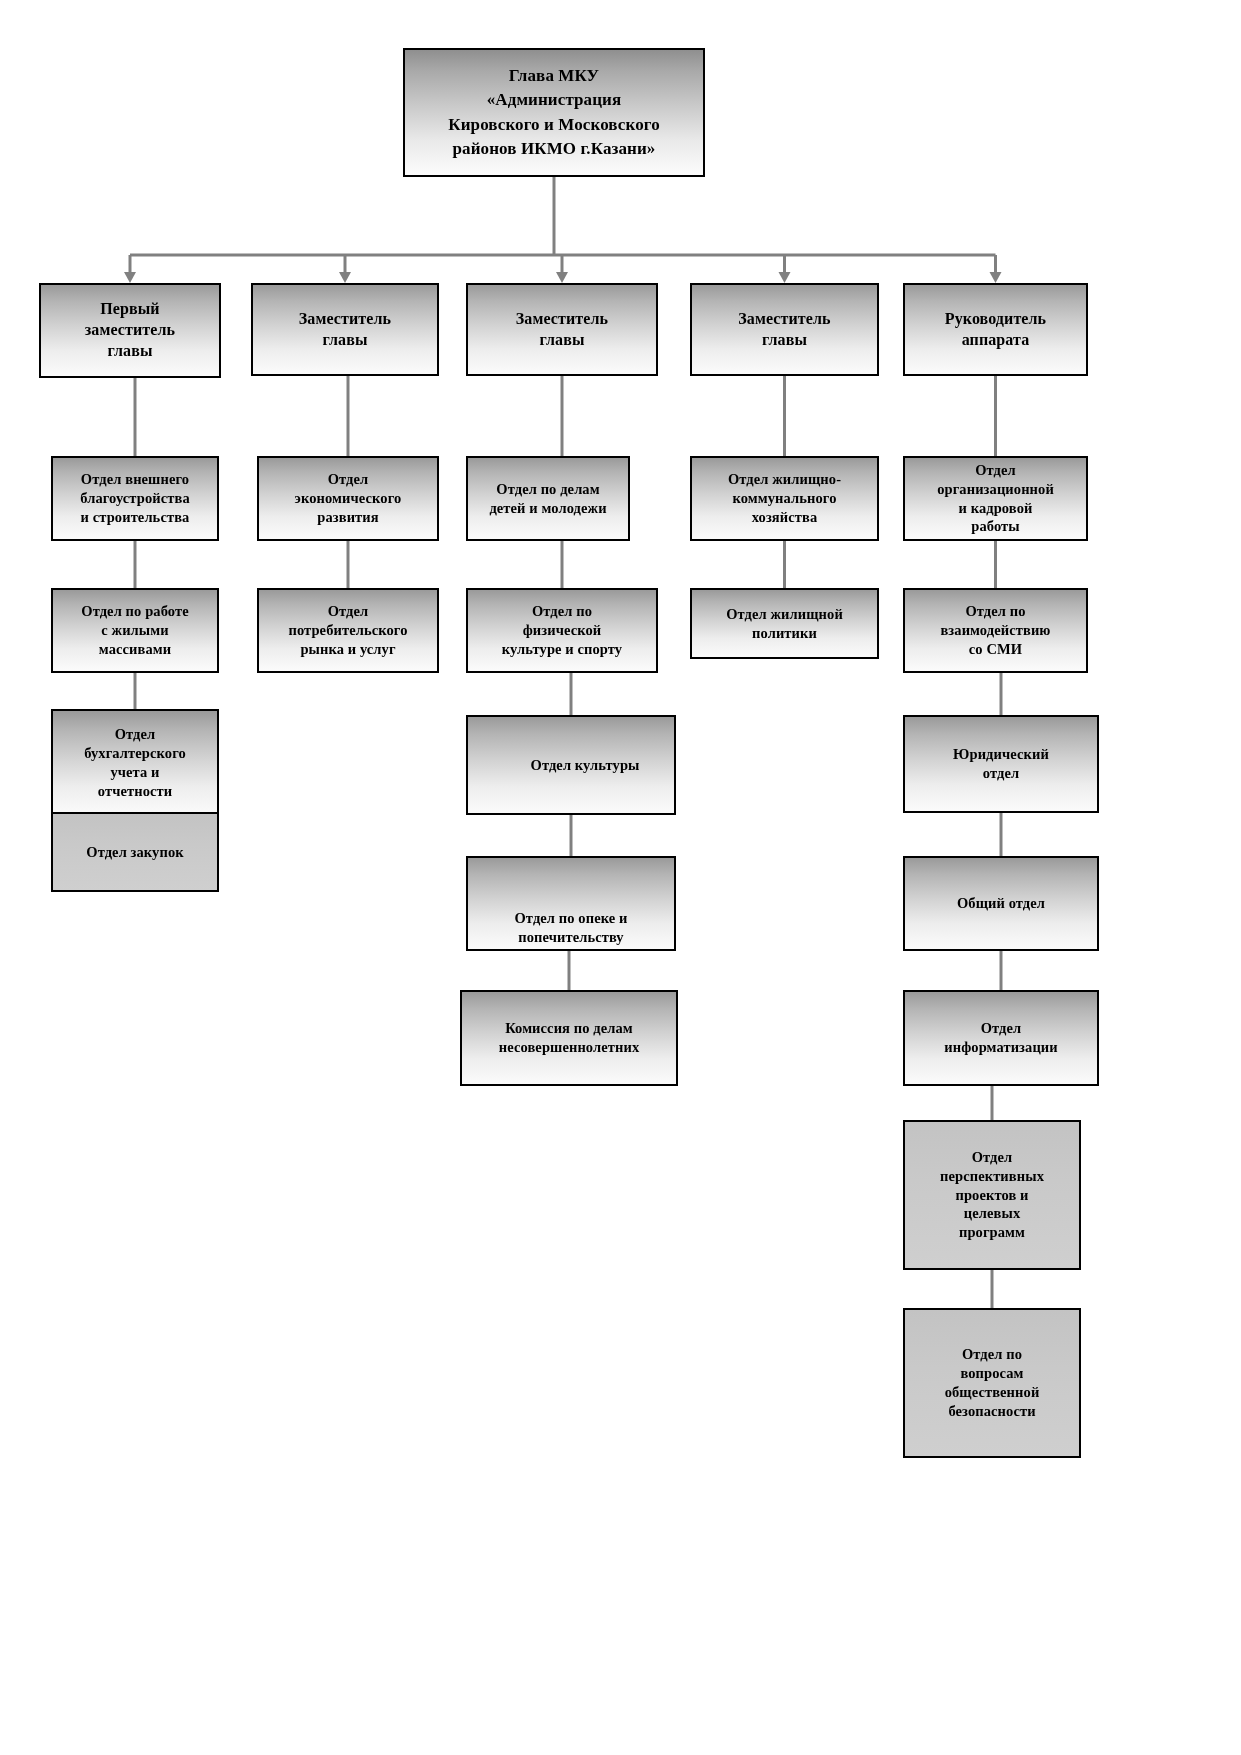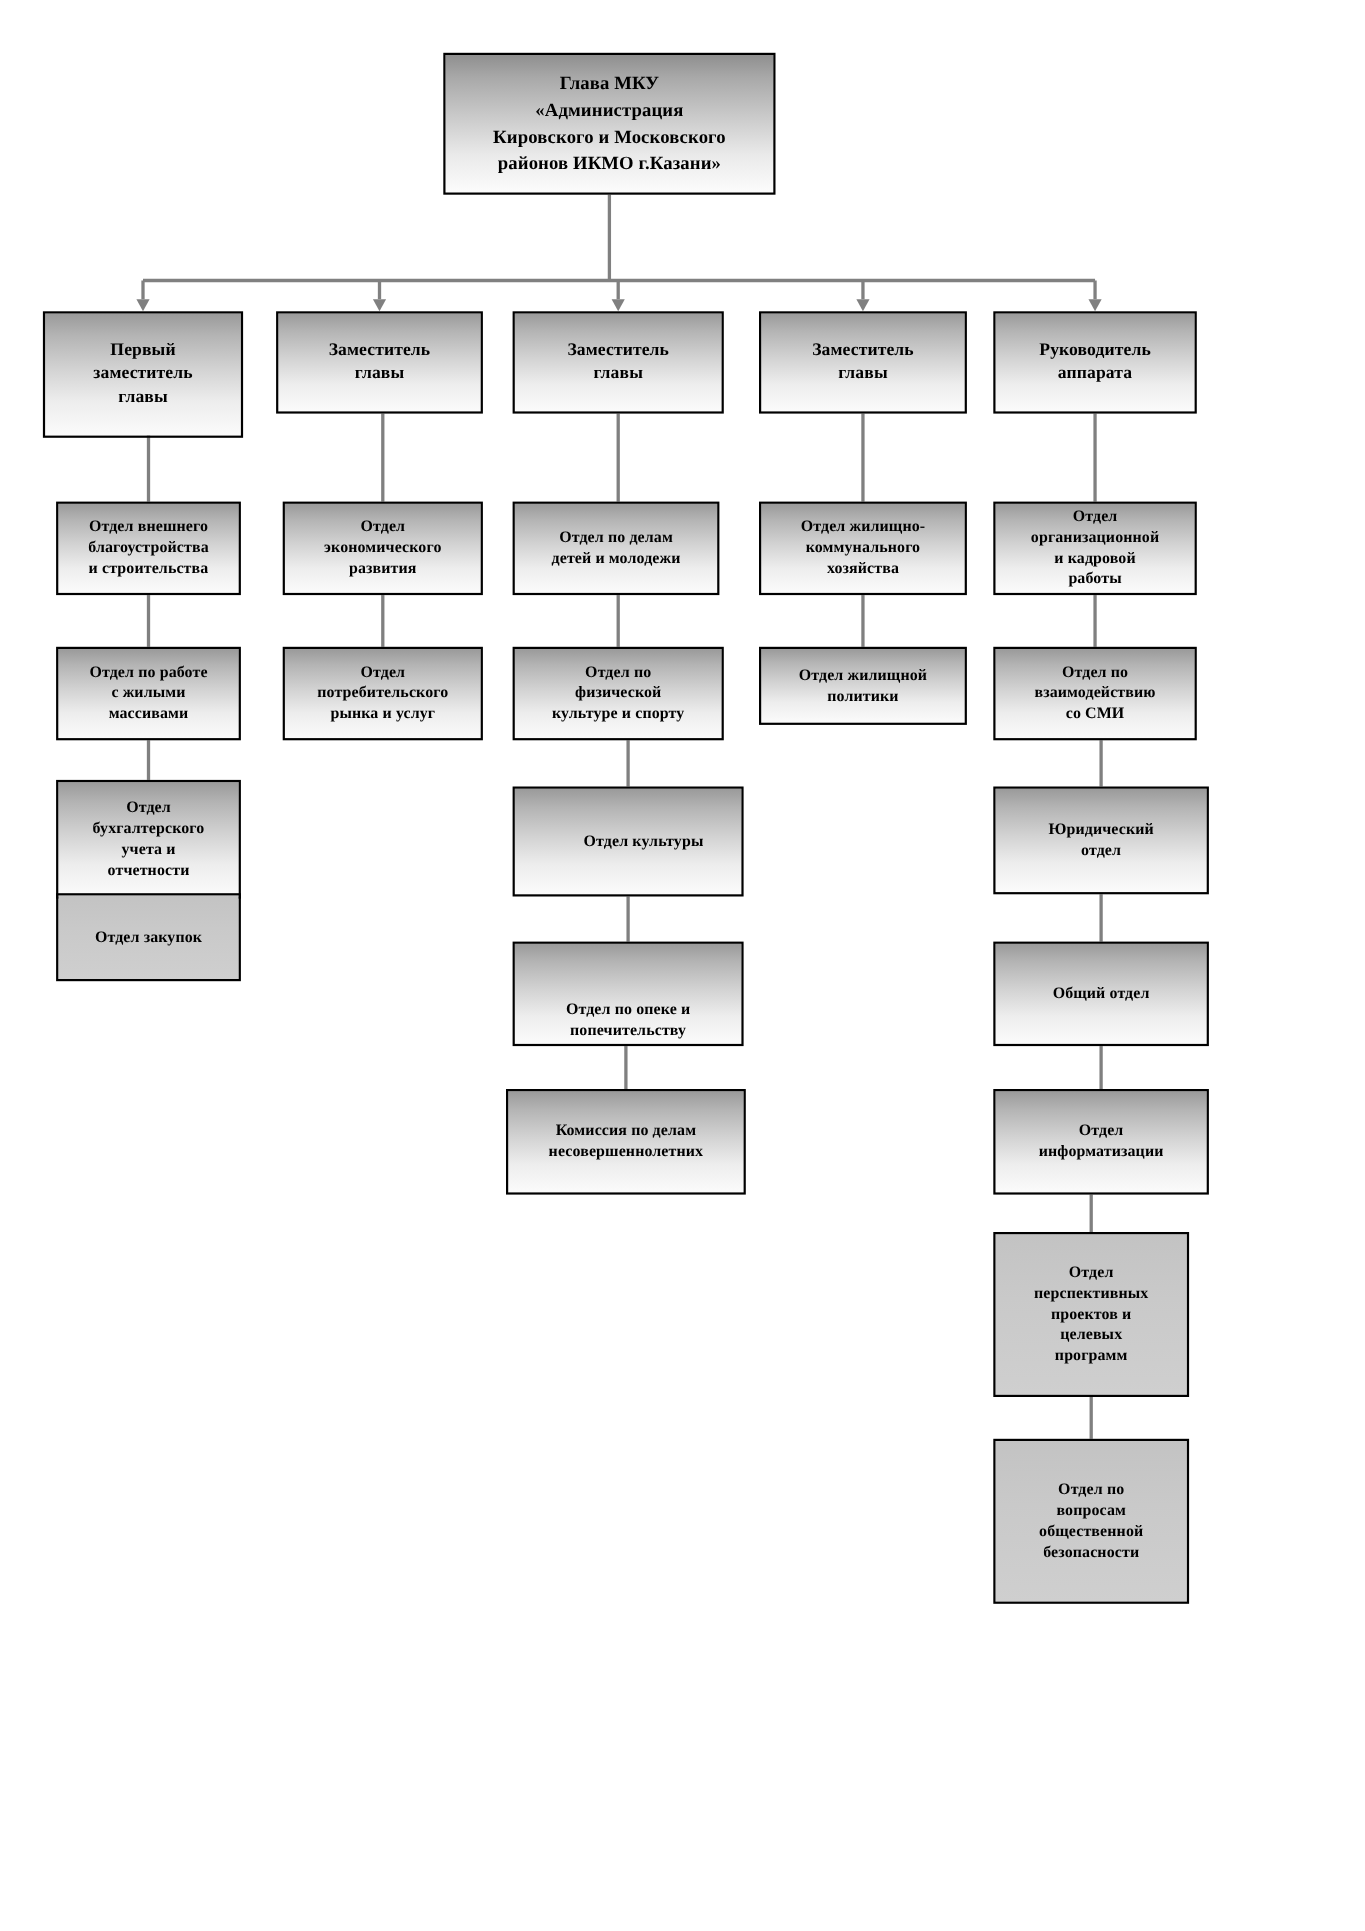"Первый" div.node { height: 115px -> 95px }
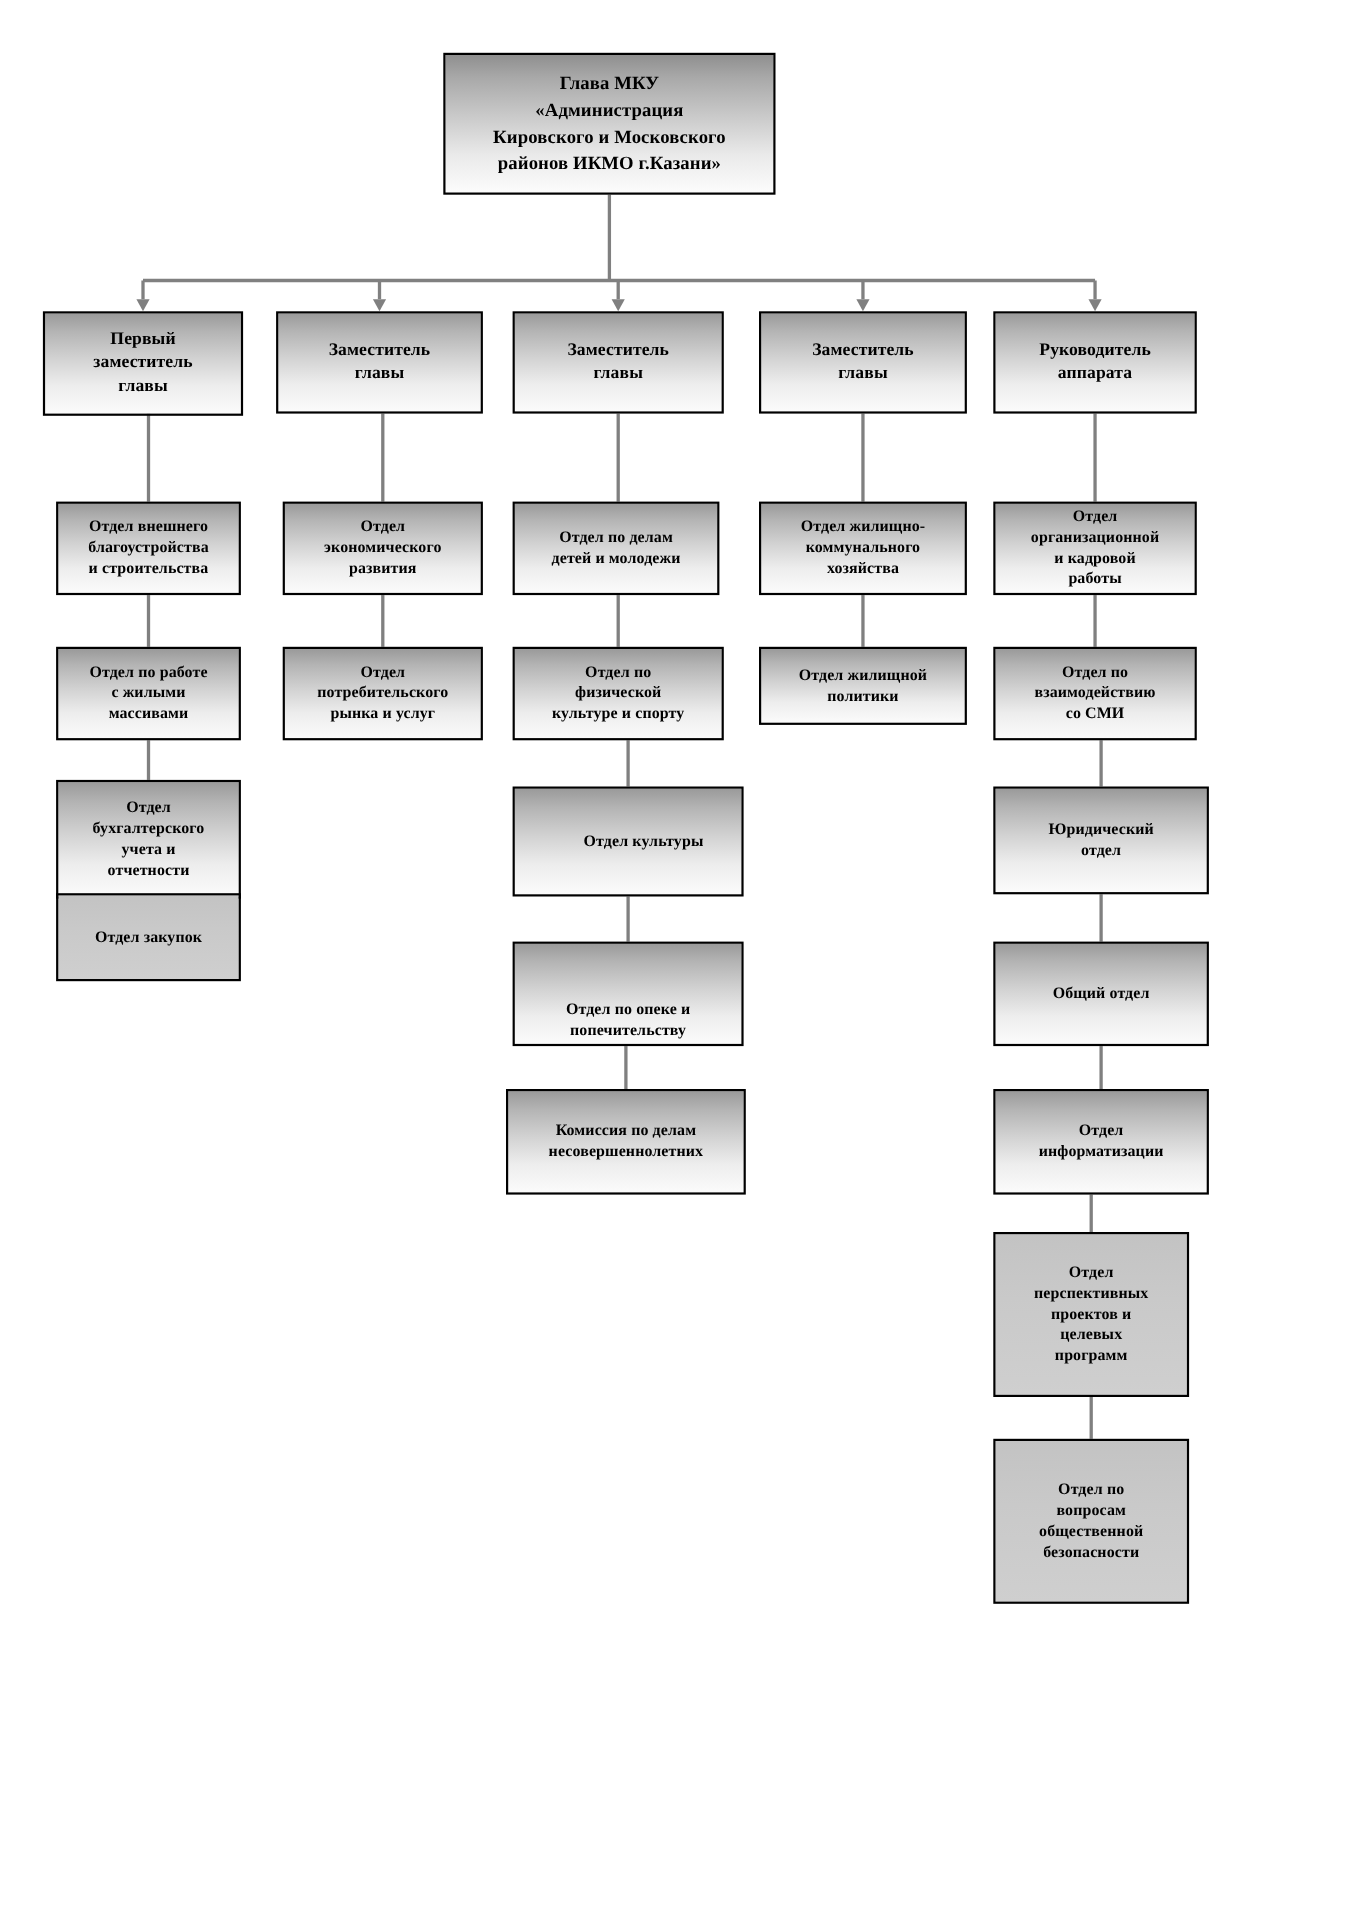"Отдел по делам" div.node { width: 188px -> 164px }
